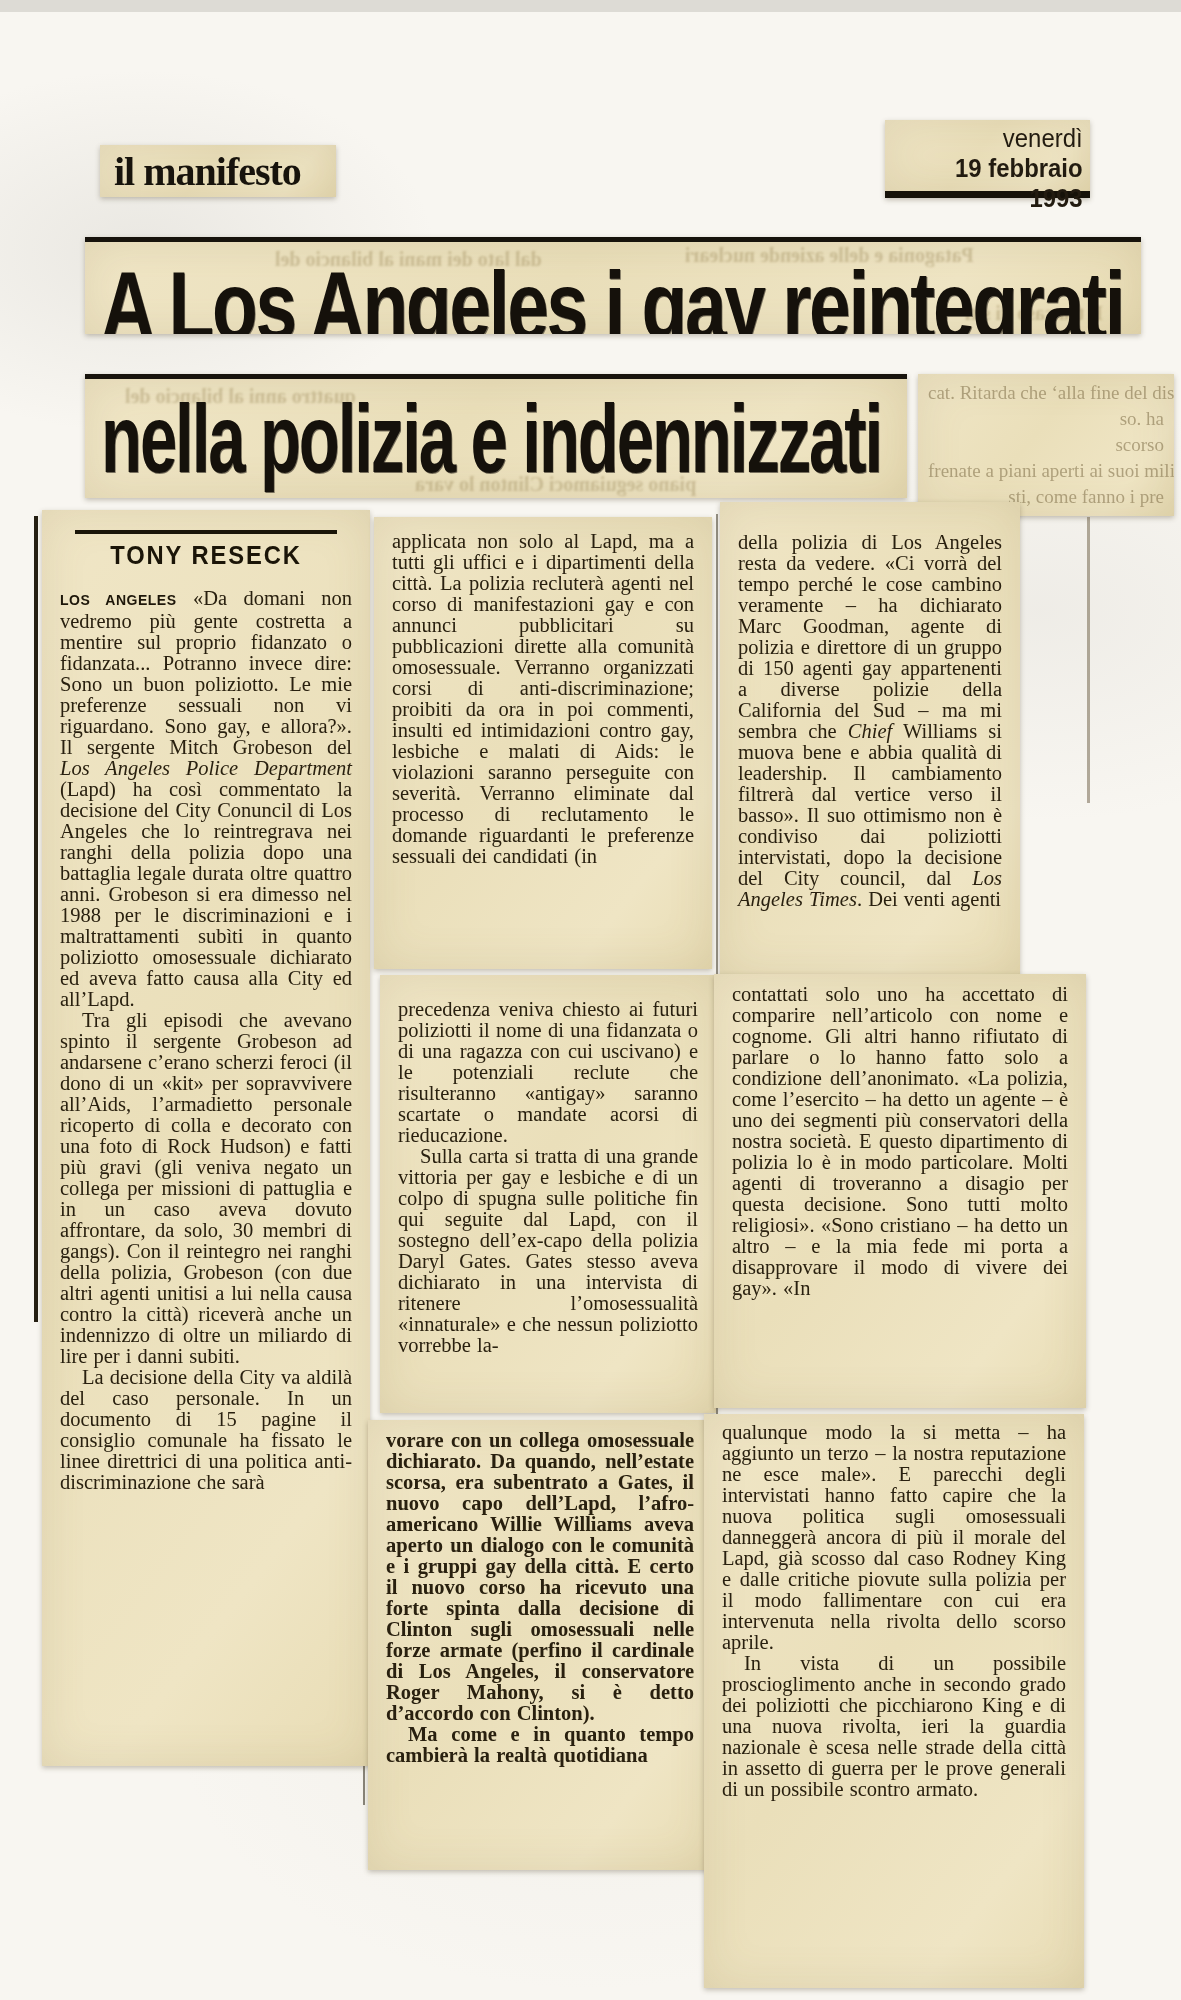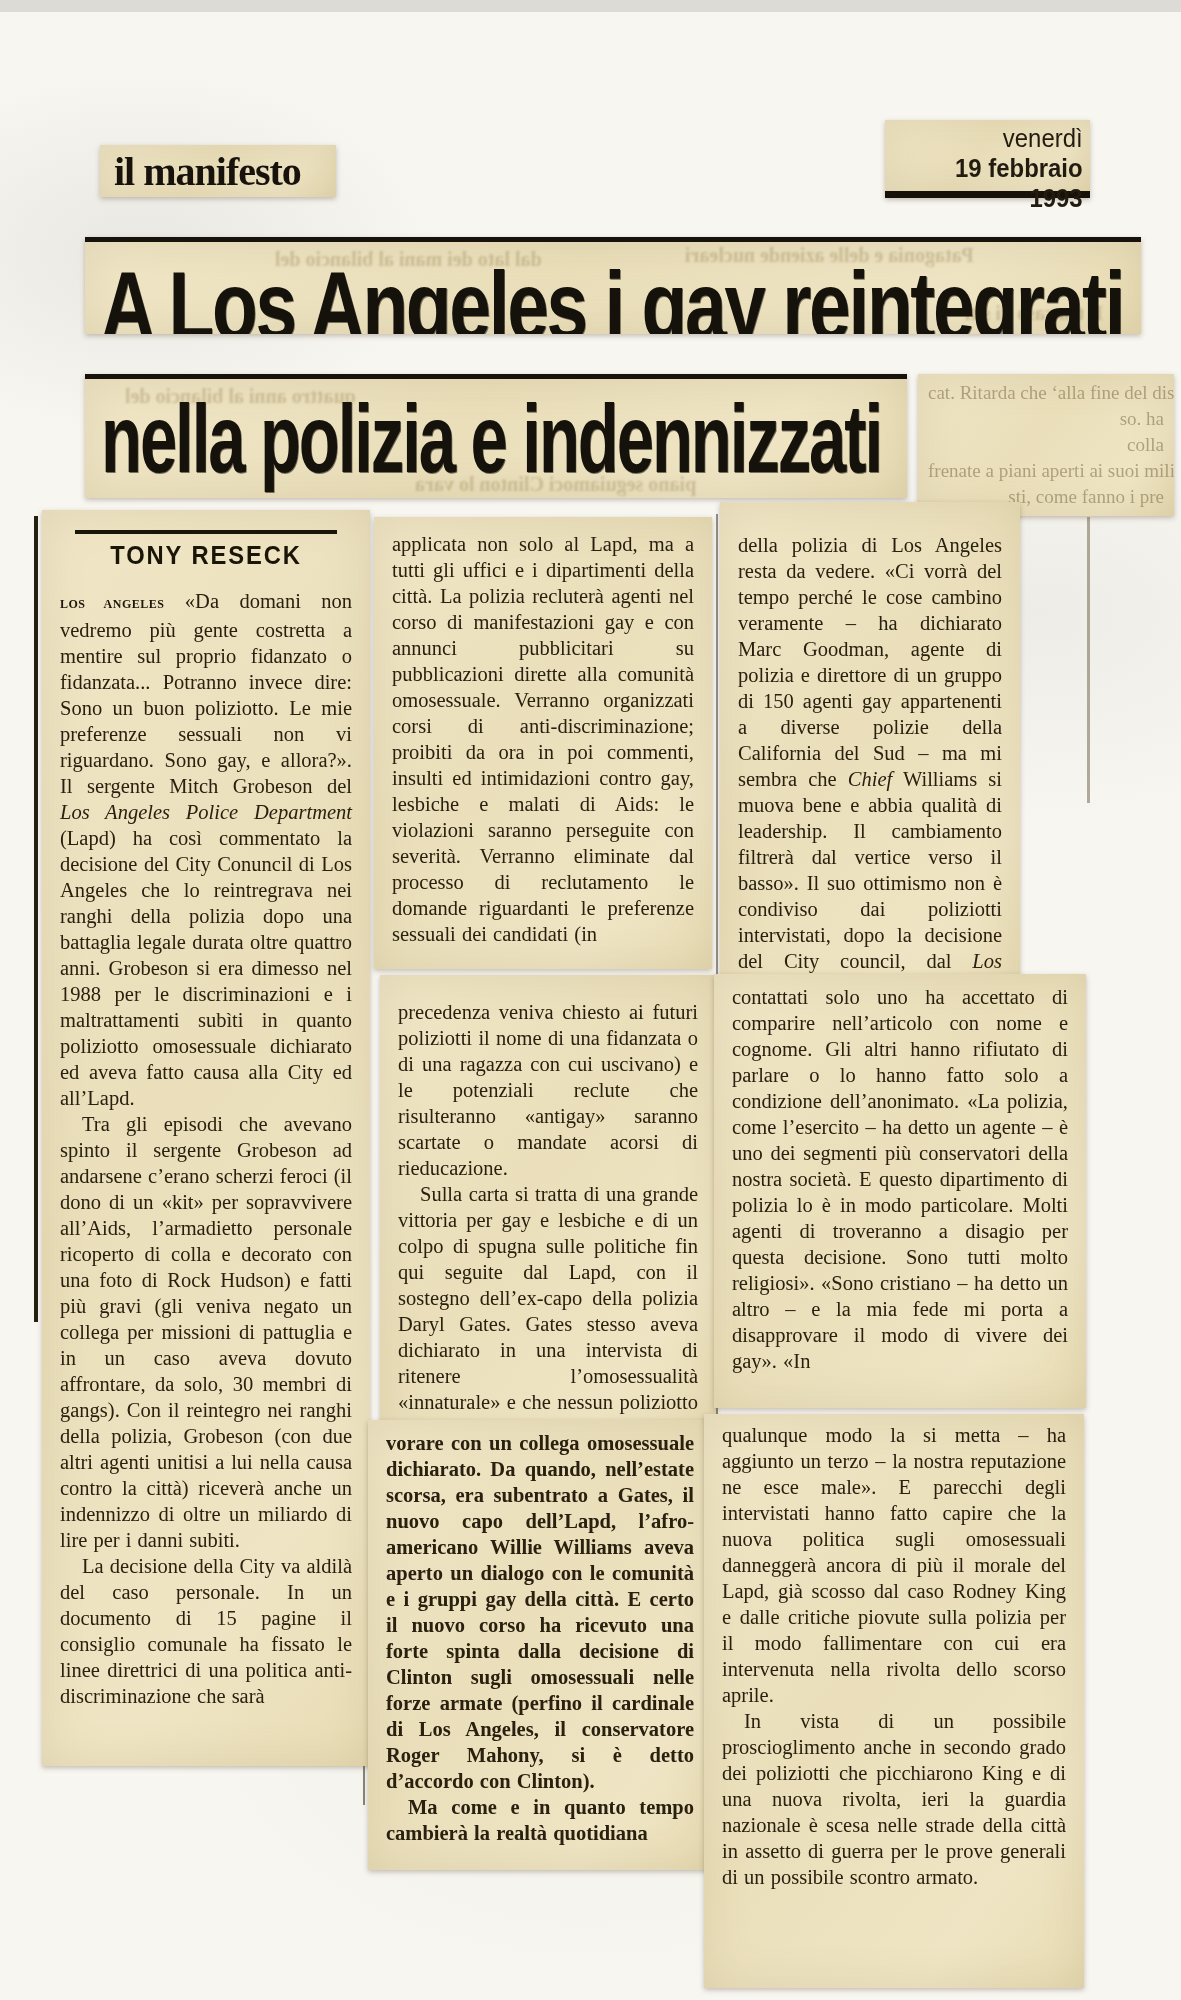"colla" div.ghost-line { text: colla -> scorso }
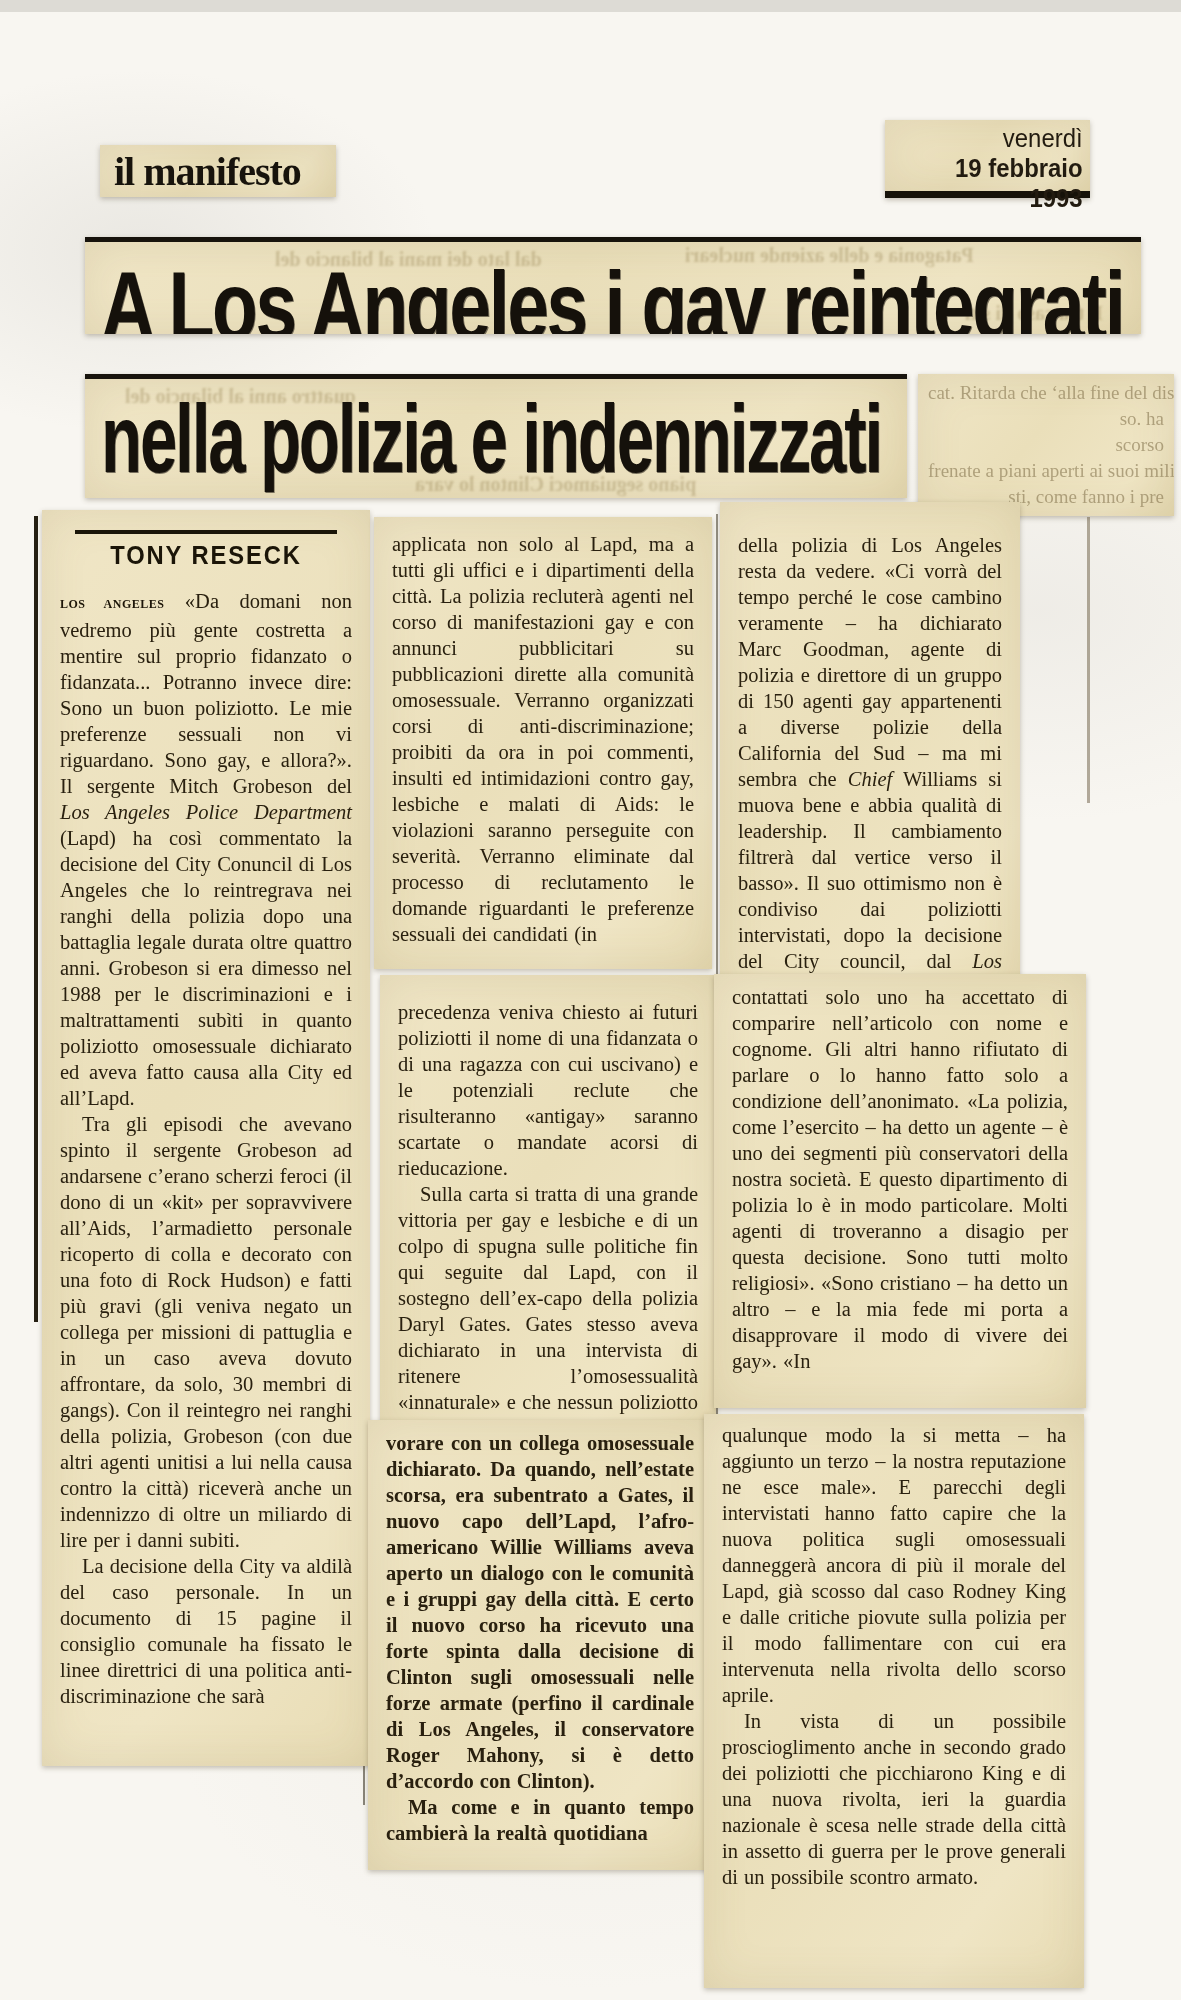"applicata non solo al Lapd," .para { line-height: 26px -> 21px }
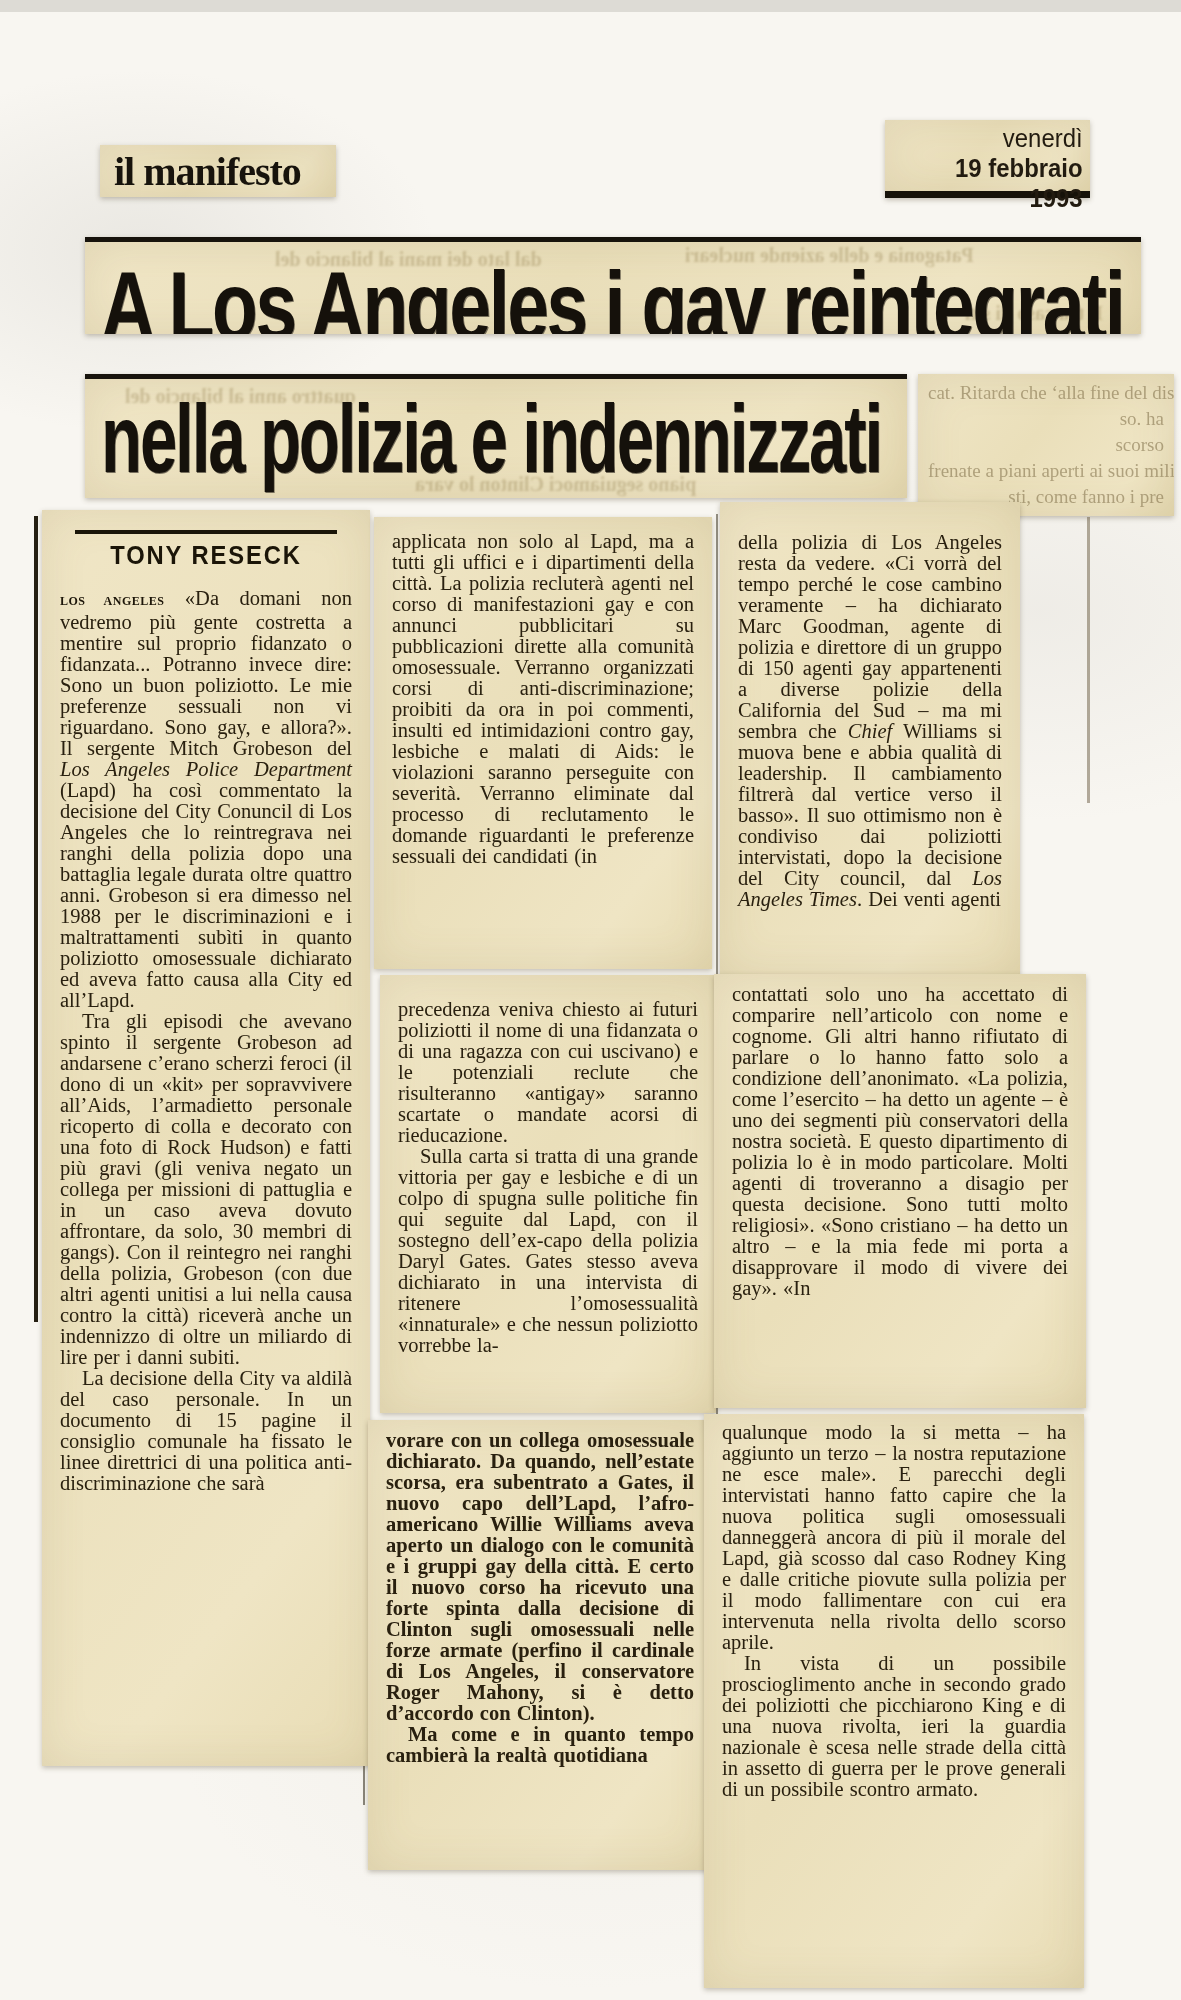"LOS ANGELES" .para .lead { font-family: Liberation Serif, serif -> Liberation Sans, sans-serif; font-size: 12px -> 14px }
